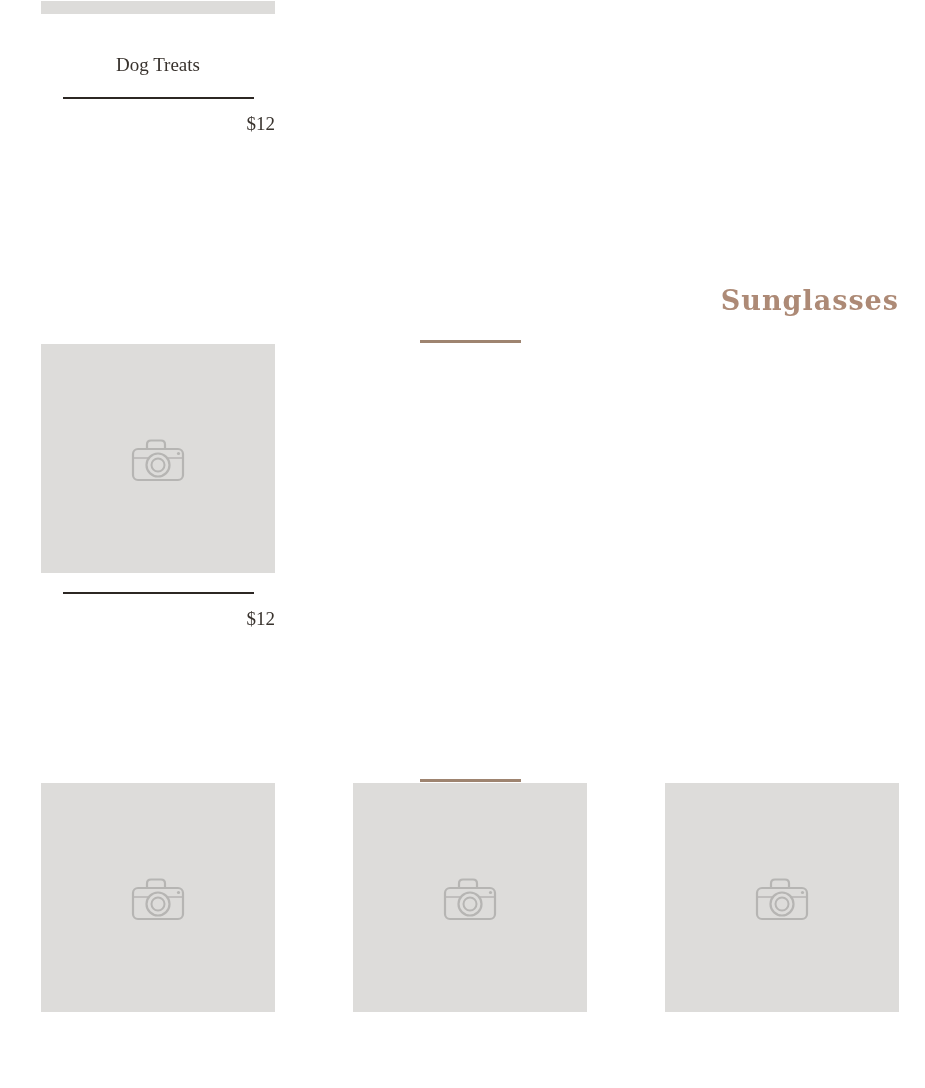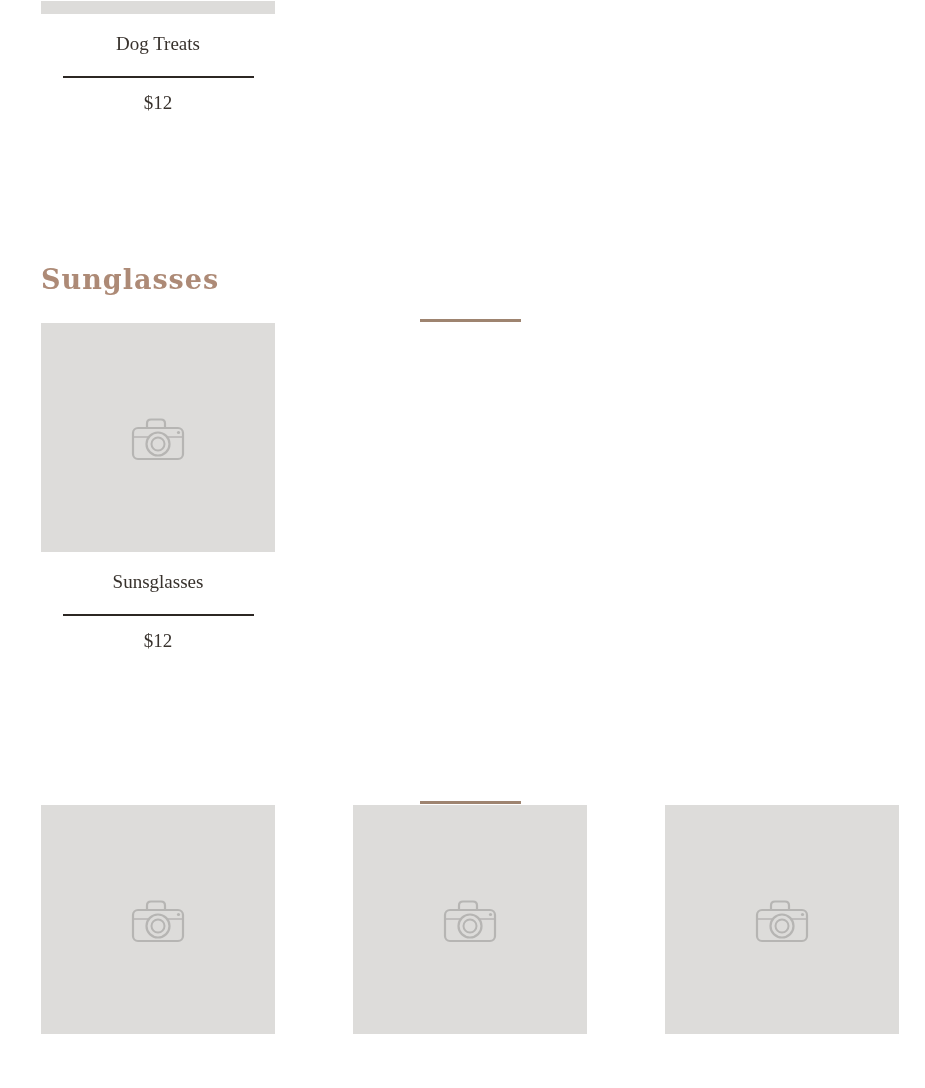"Dog Treats" .product-name { margin-top: 17px -> 38px }
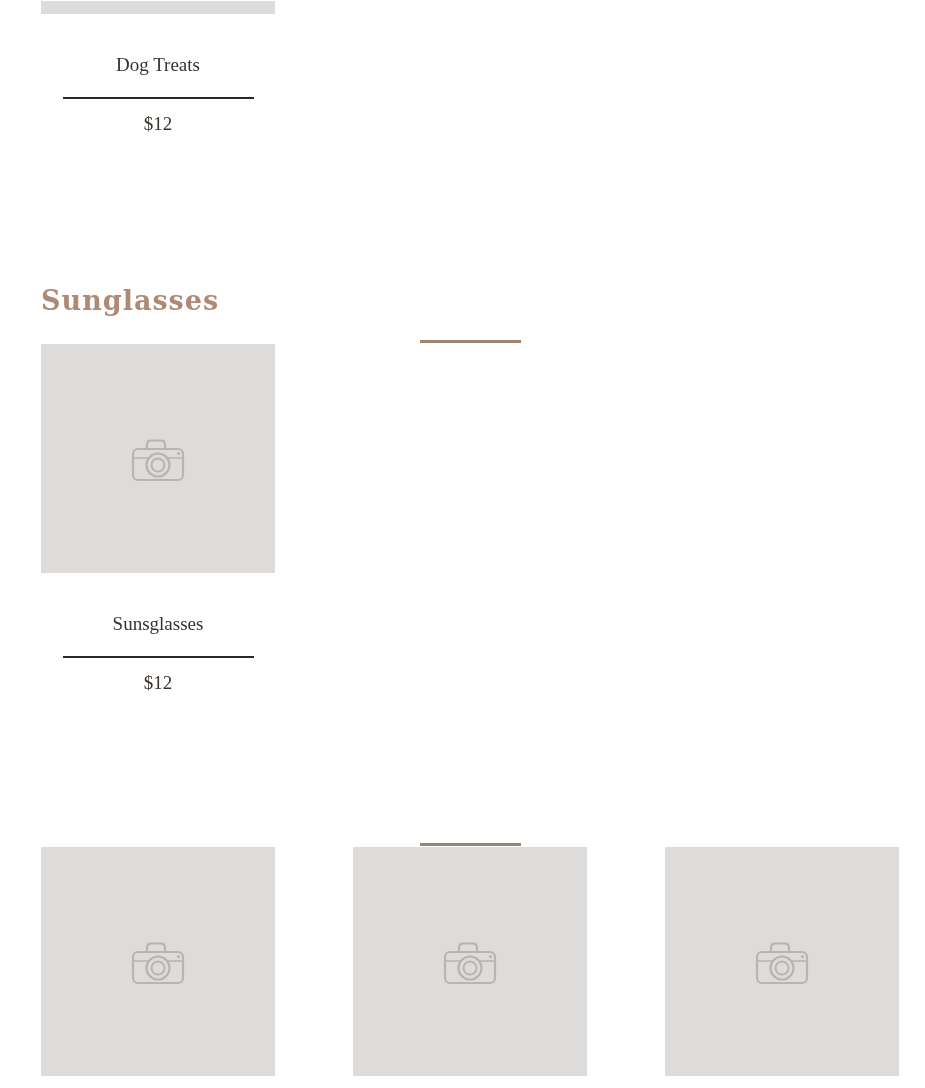"$12" .product-price { text-align: center -> right }
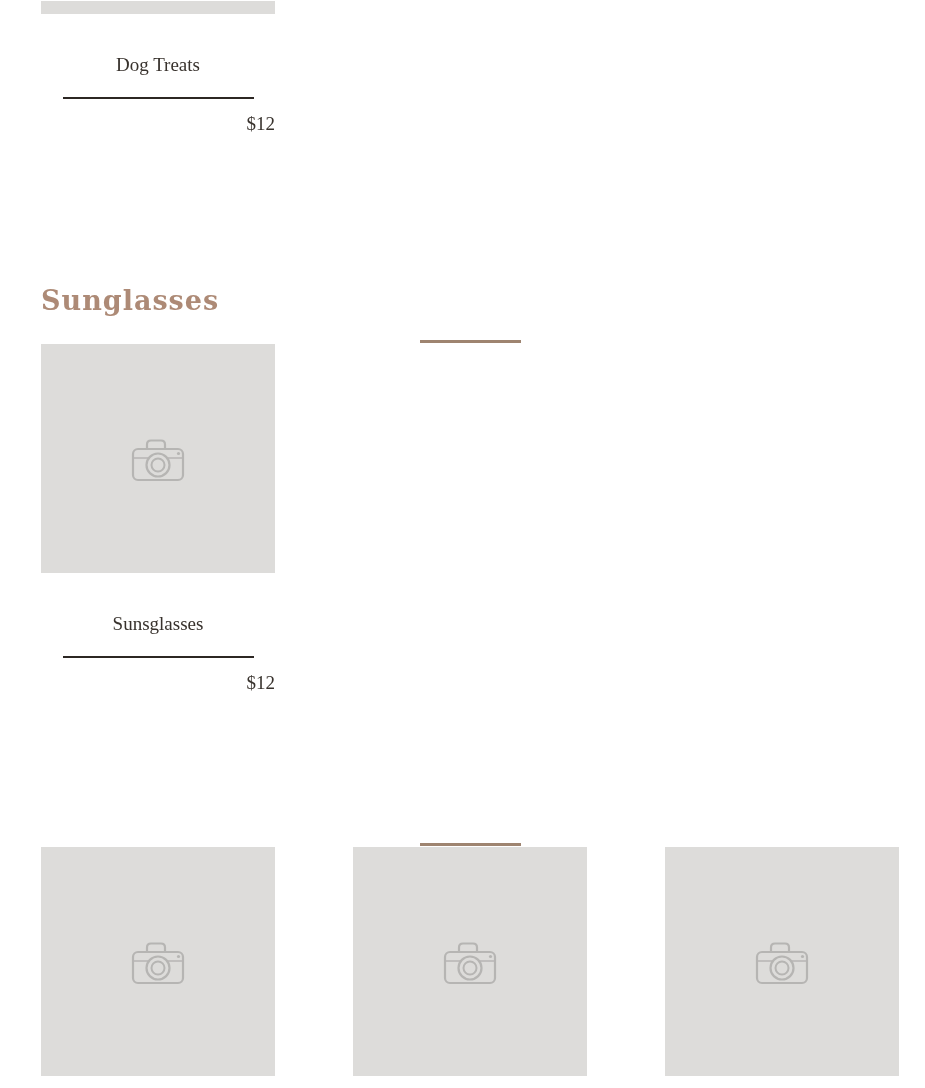"Sunglasses" .section-heading { text-align: left -> right }
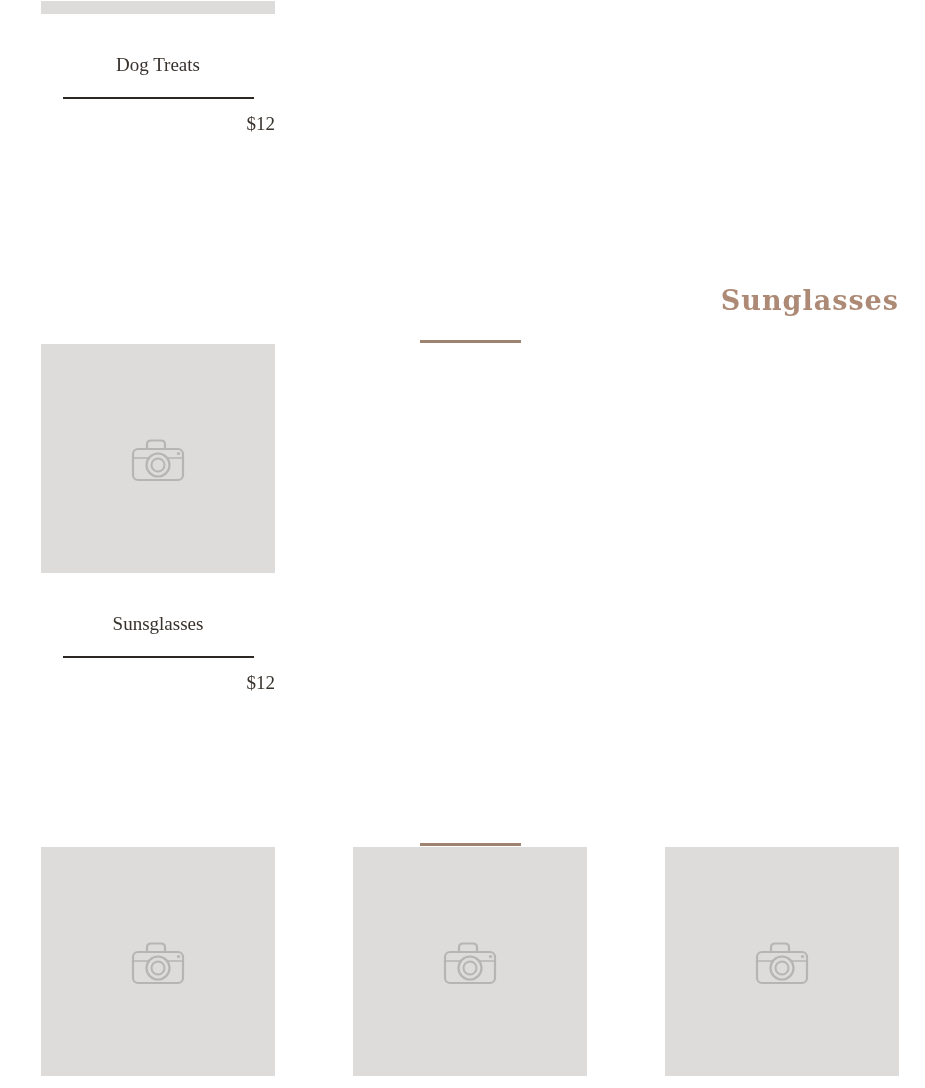"Sunsglasses" span.product-name { html: <span>Sunsglasses</span> -> none }
